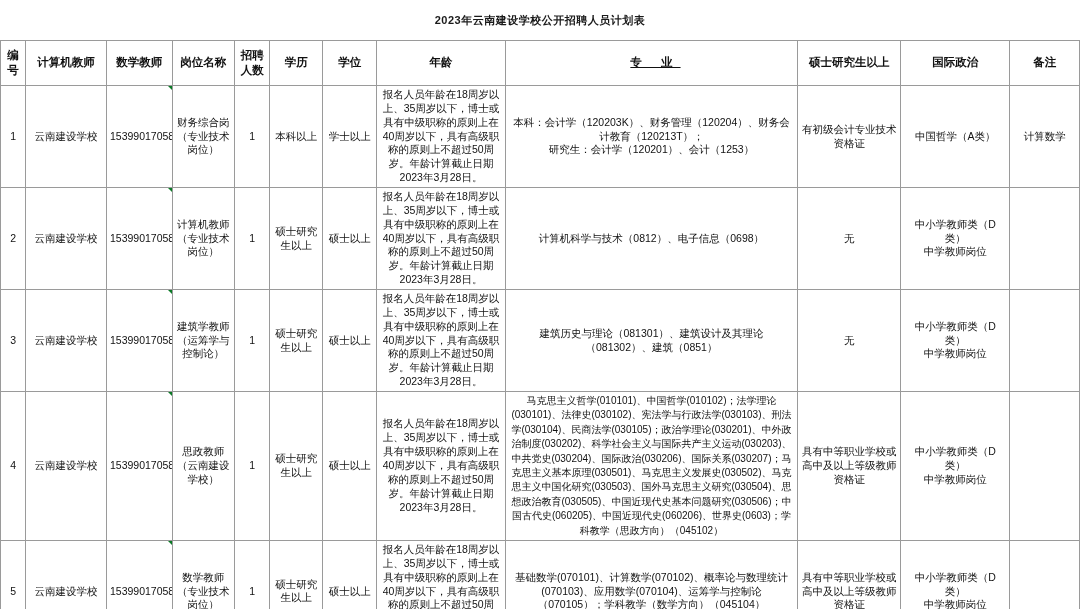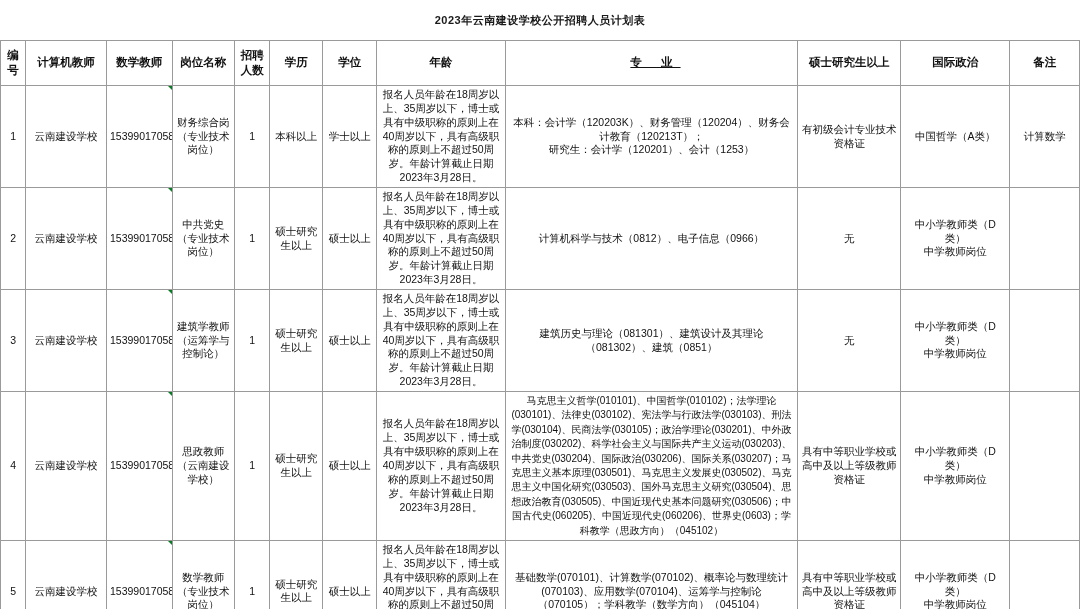"中共党史（专业技术岗位）" td.c { text: 中共党史 -> 计算机教师 }
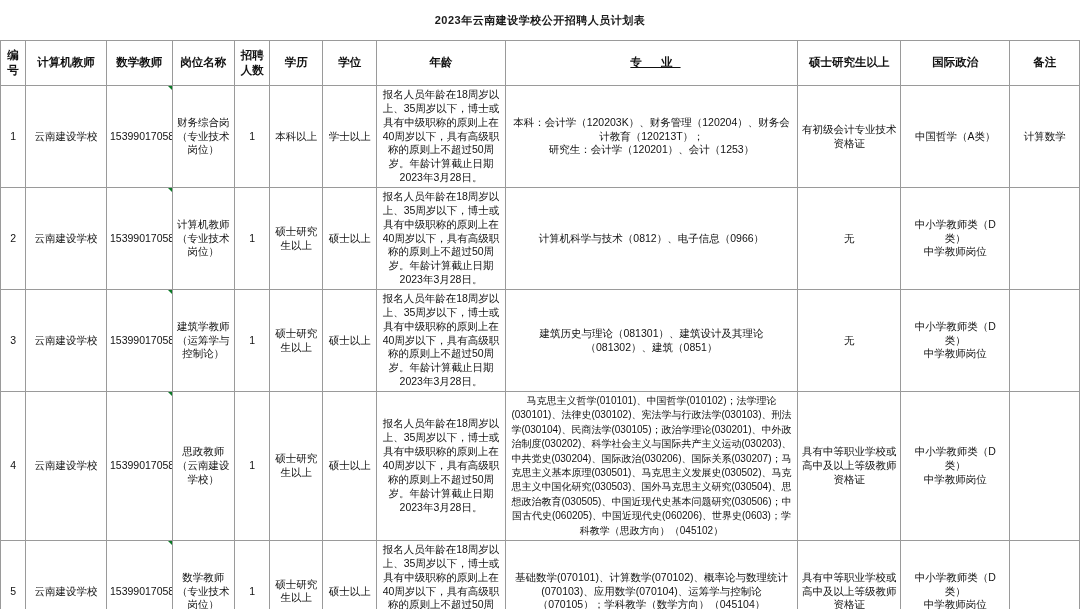"计算机科学与技术（0812）、电子信息（0966）" td.major-text { text: 0966 -> 0698 }
